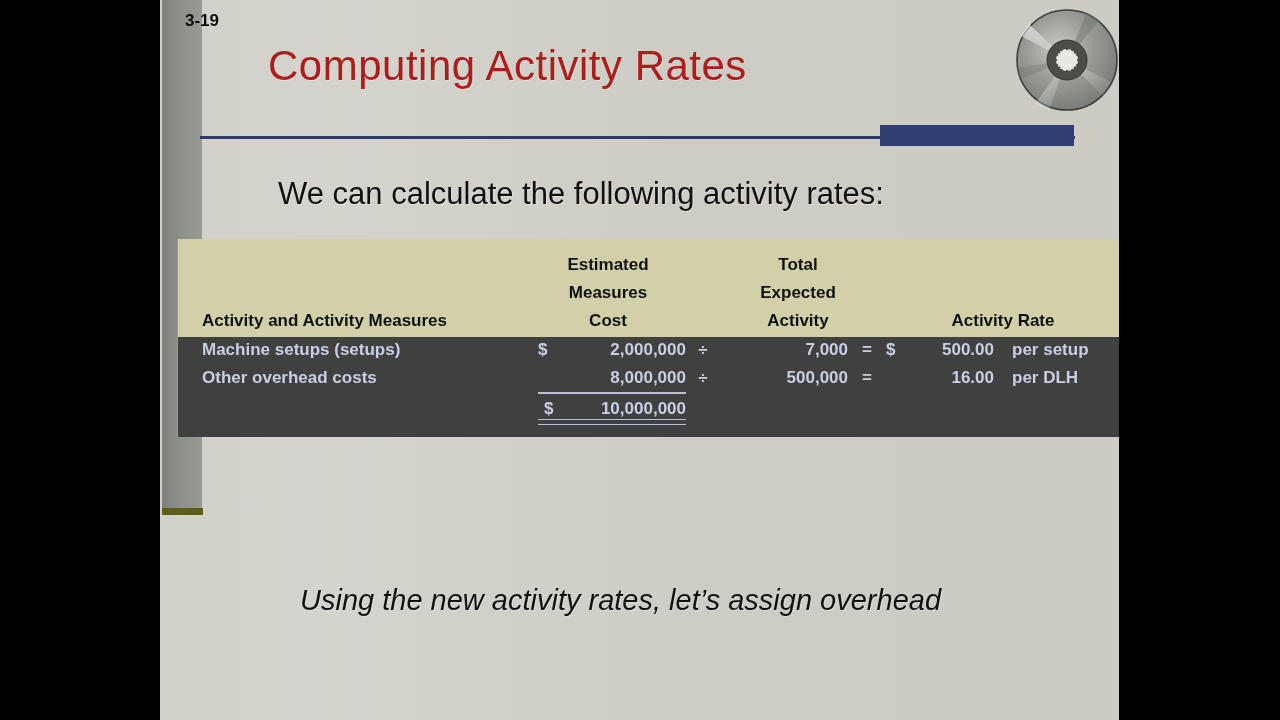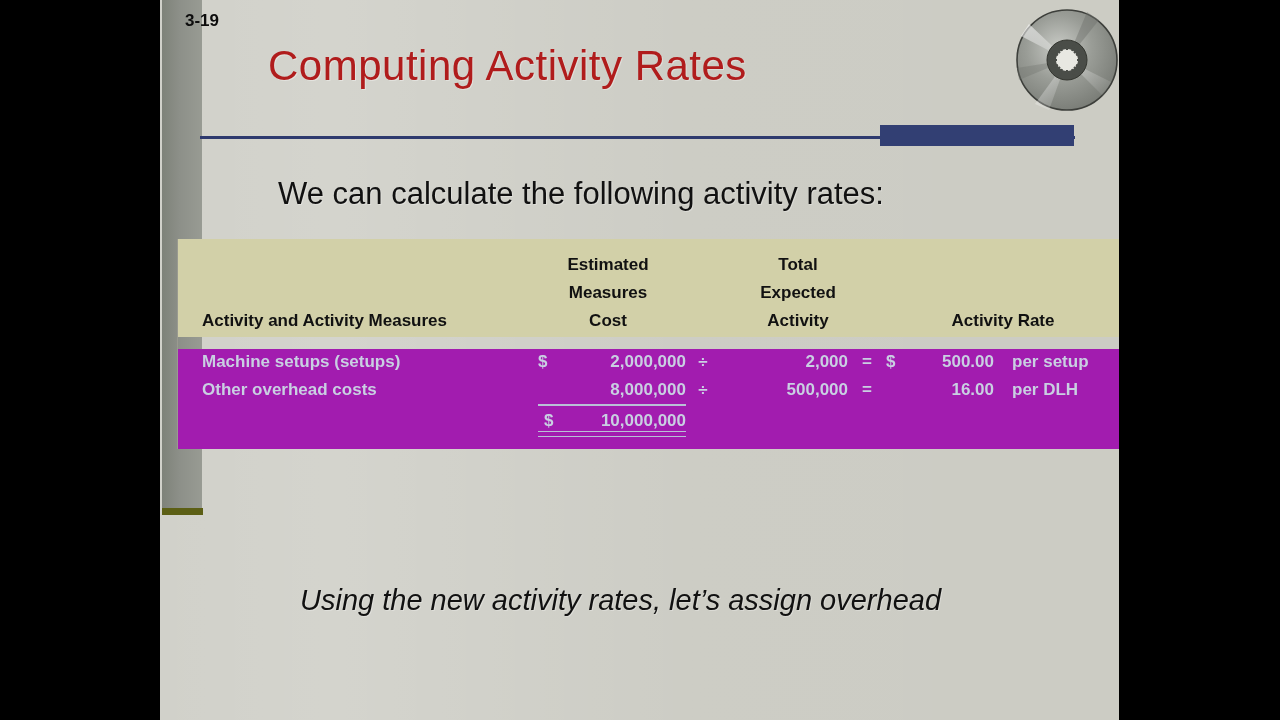"Machine setups (setups)" .rt-body { background: #a21caf -> #404040; margin-top: 12px -> none }
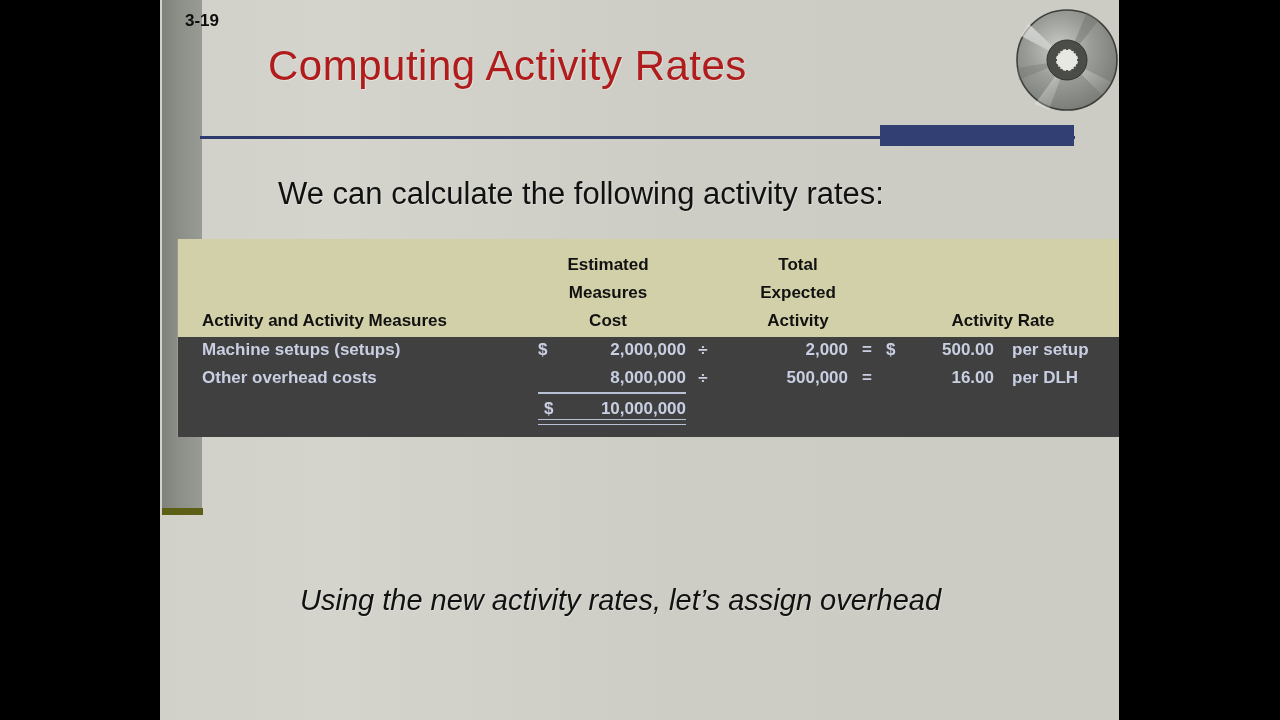"2,000" div.bcell { text: 2,000 -> 7,000 }
